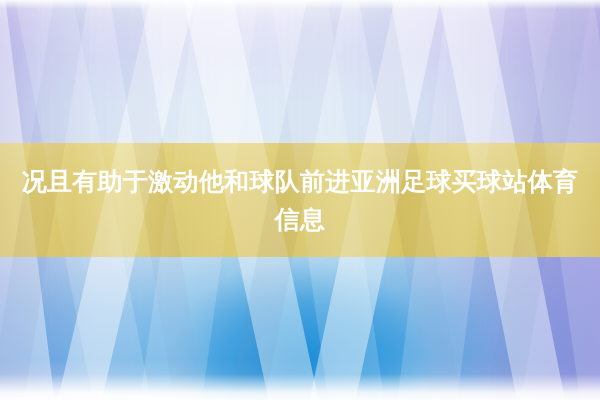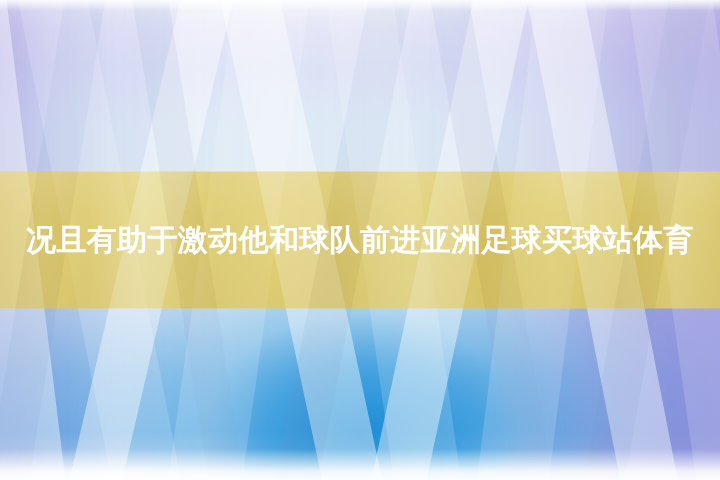"信息" div.line { html: none -> <div>信息</div> }
